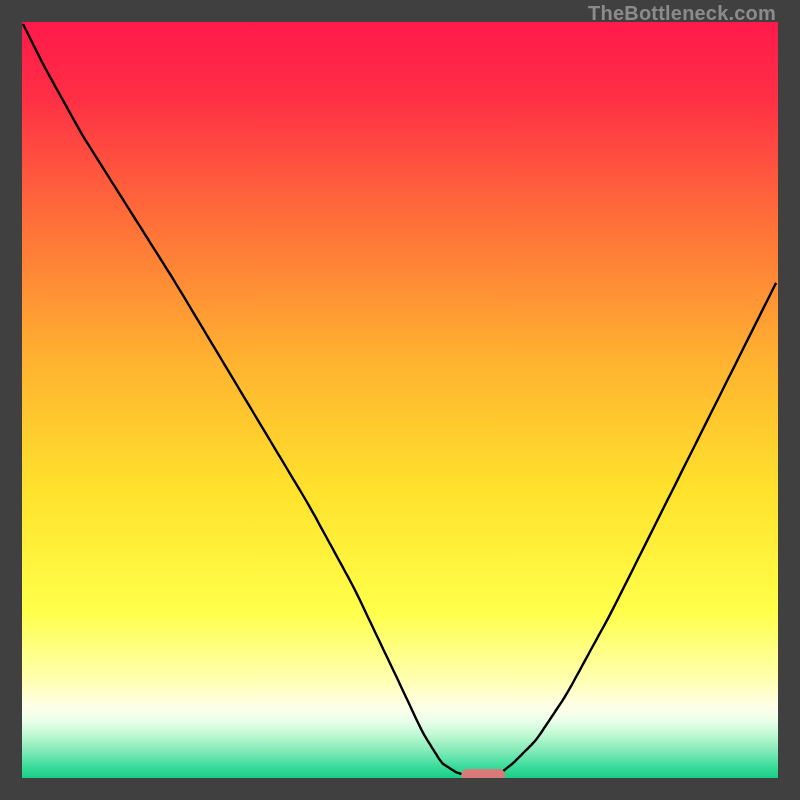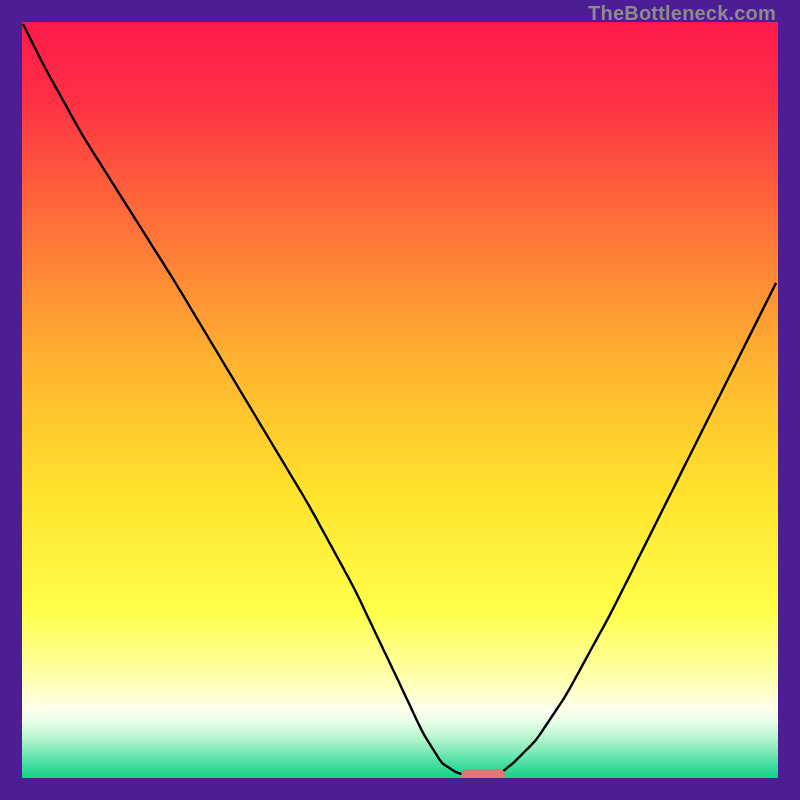"TheBottleneck.com" .frame { background: #4c1d95 -> #404040 }
